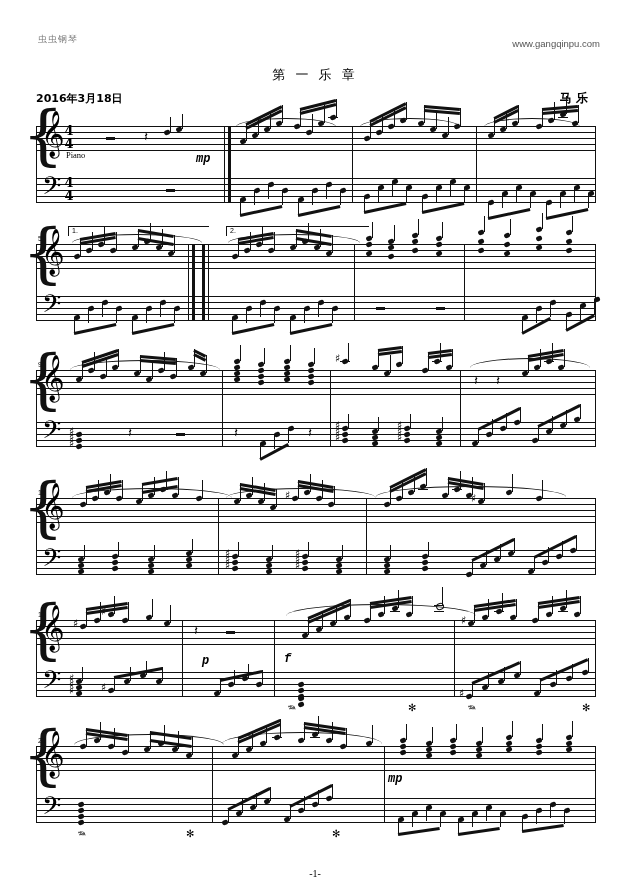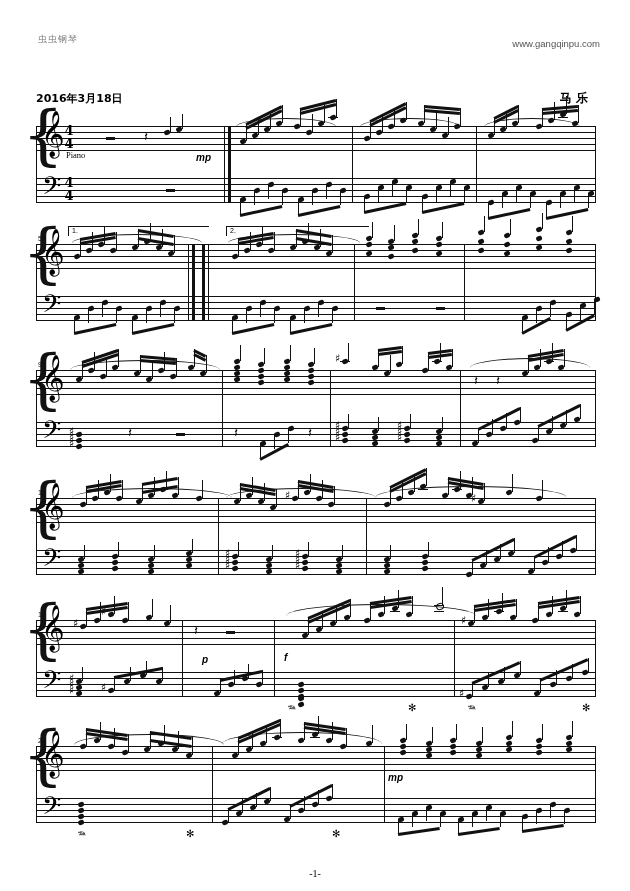"第 一 乐 章" div.subtitle { html: none -> <div>第 一 乐 章</div> }
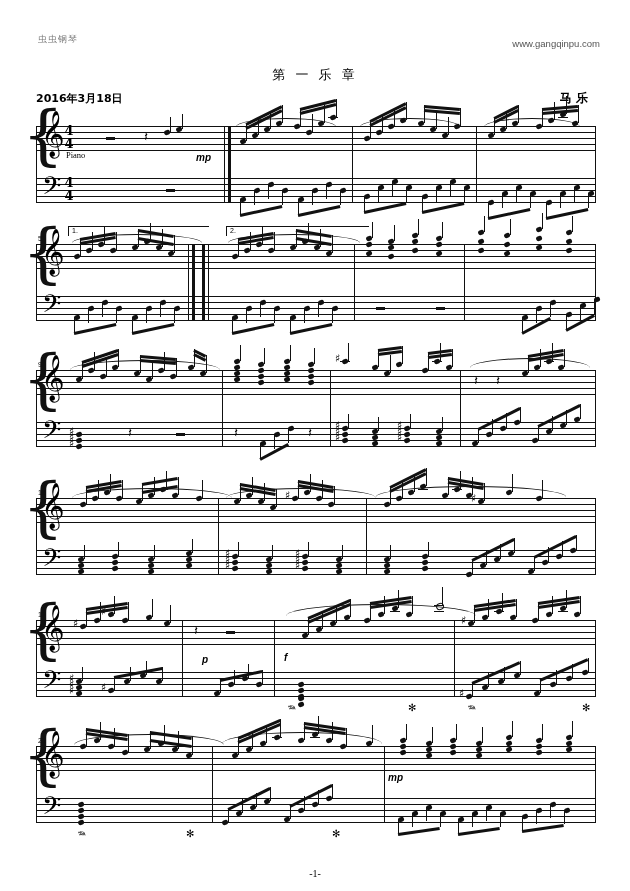"mp" .dyn { font-family: Liberation Sans, sans-serif -> Liberation Mono, monospace; font-size: 10px -> 12px }
